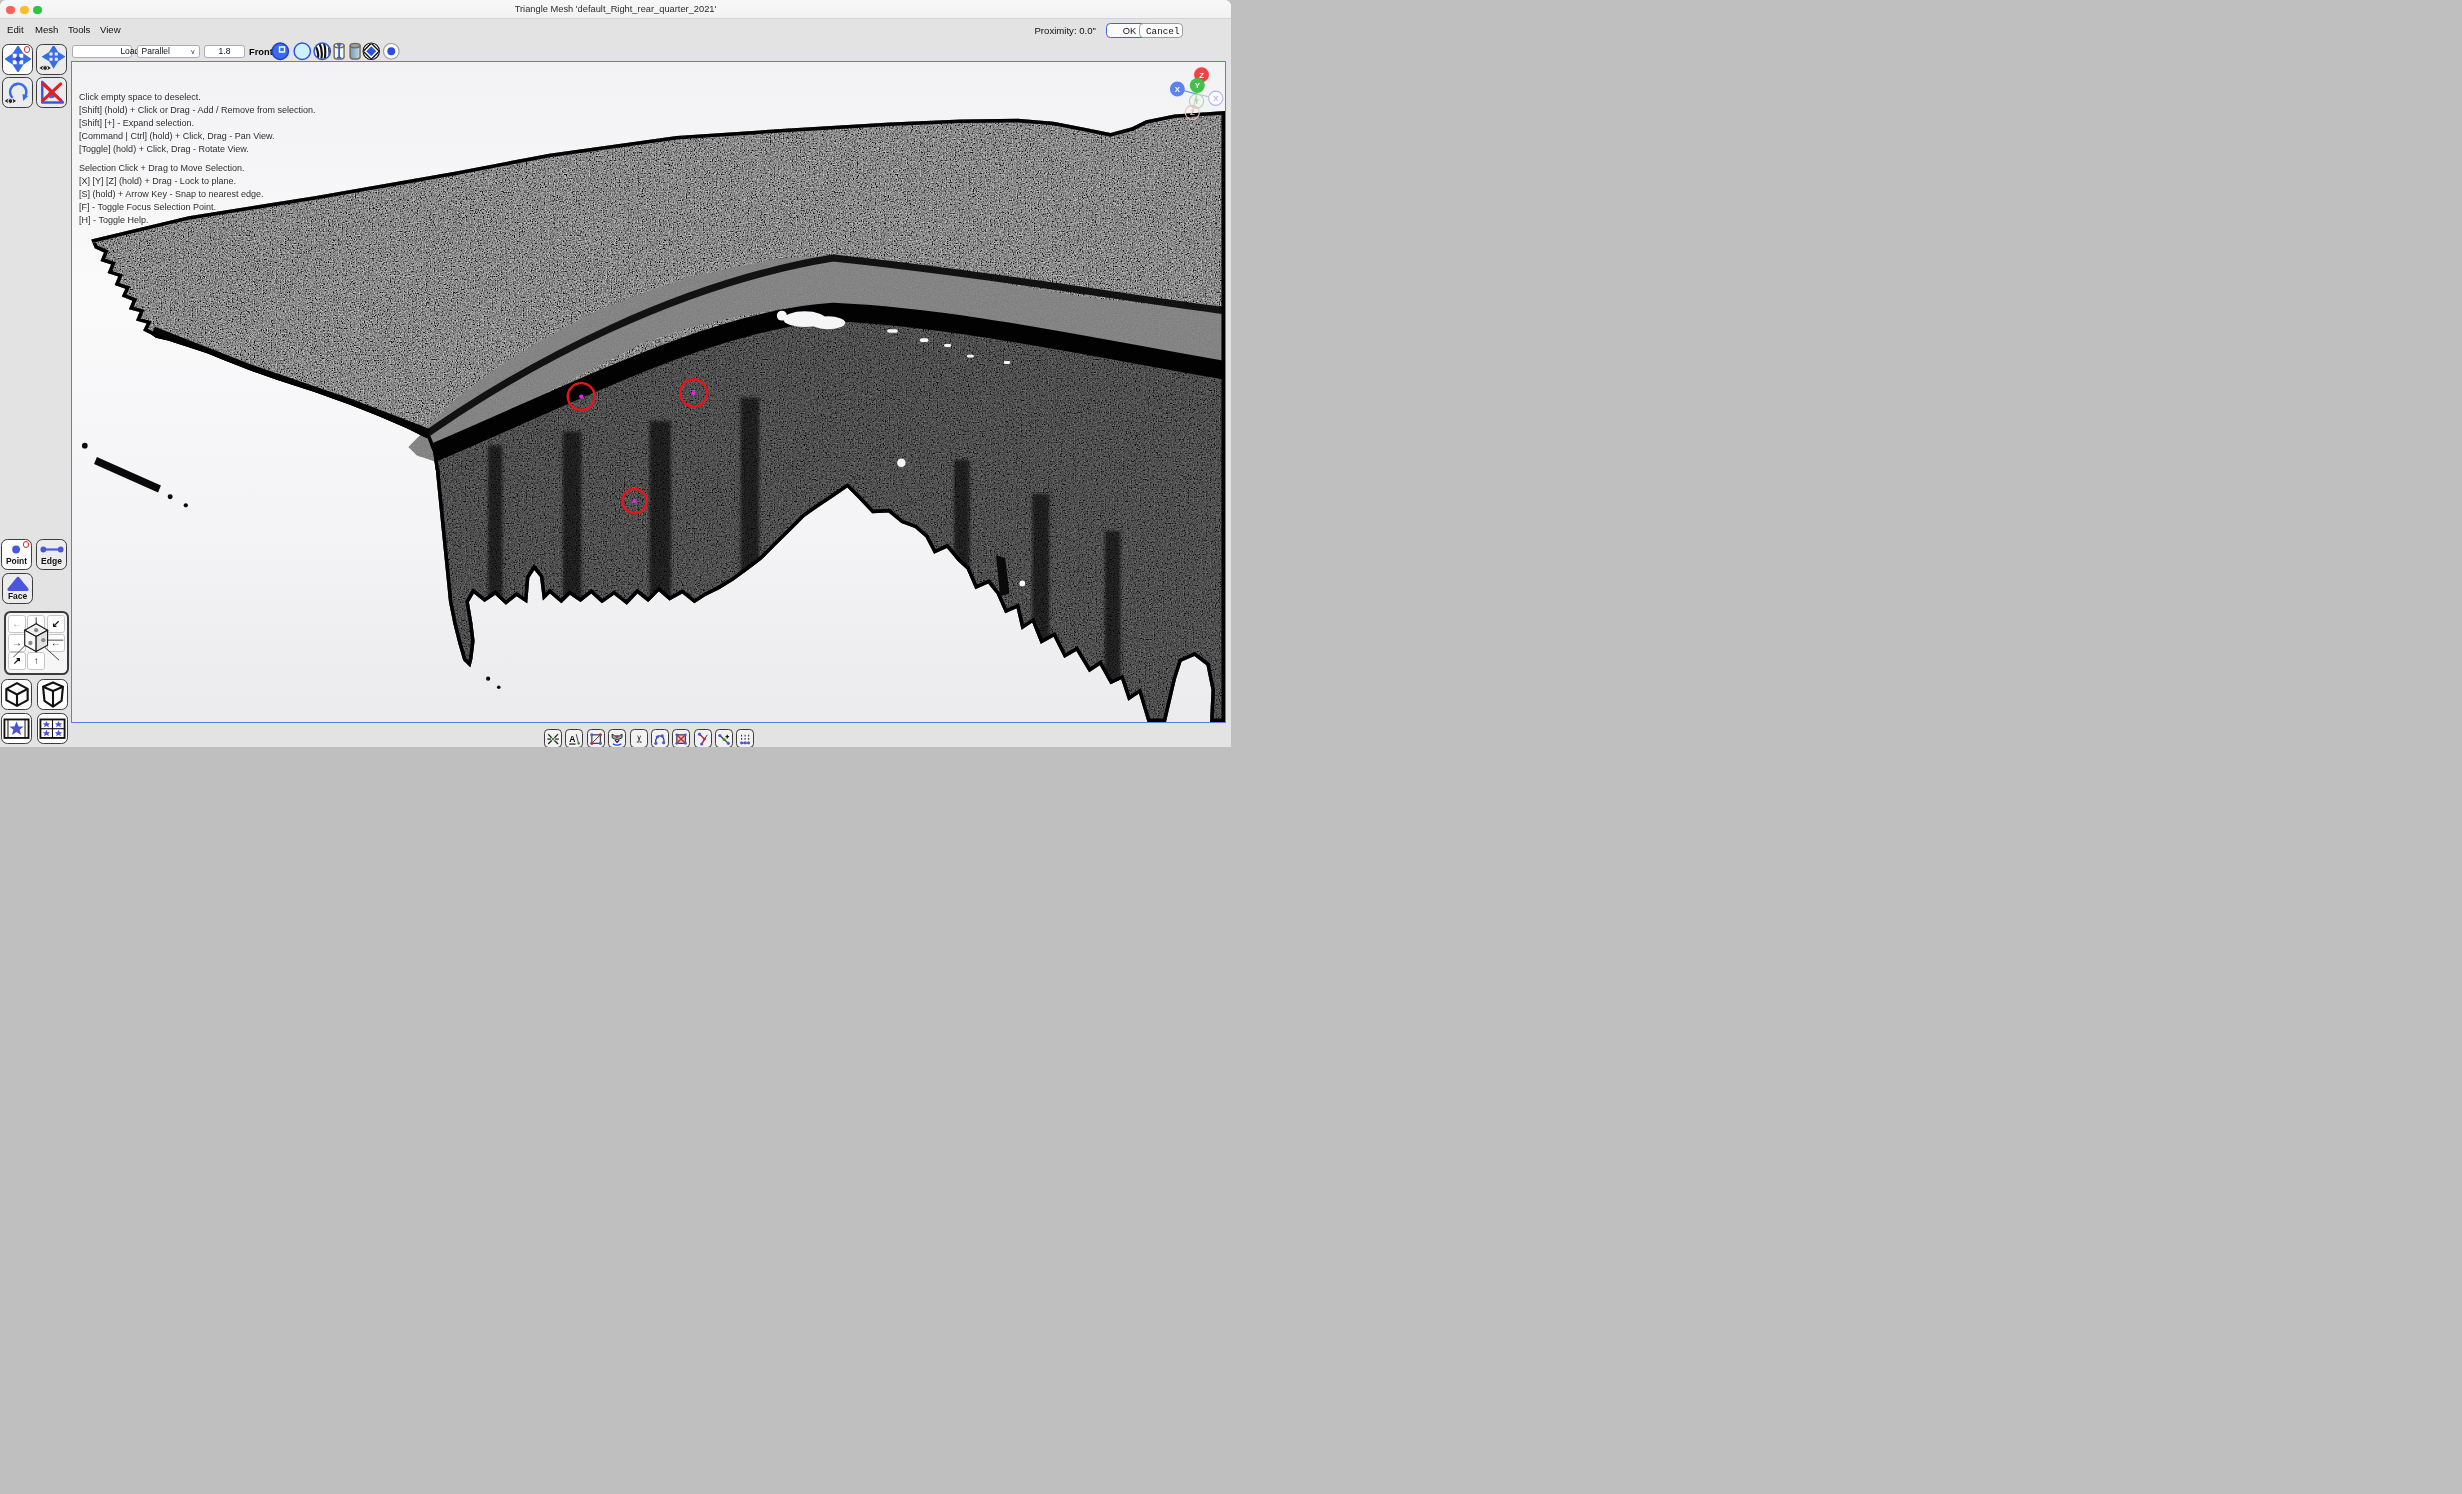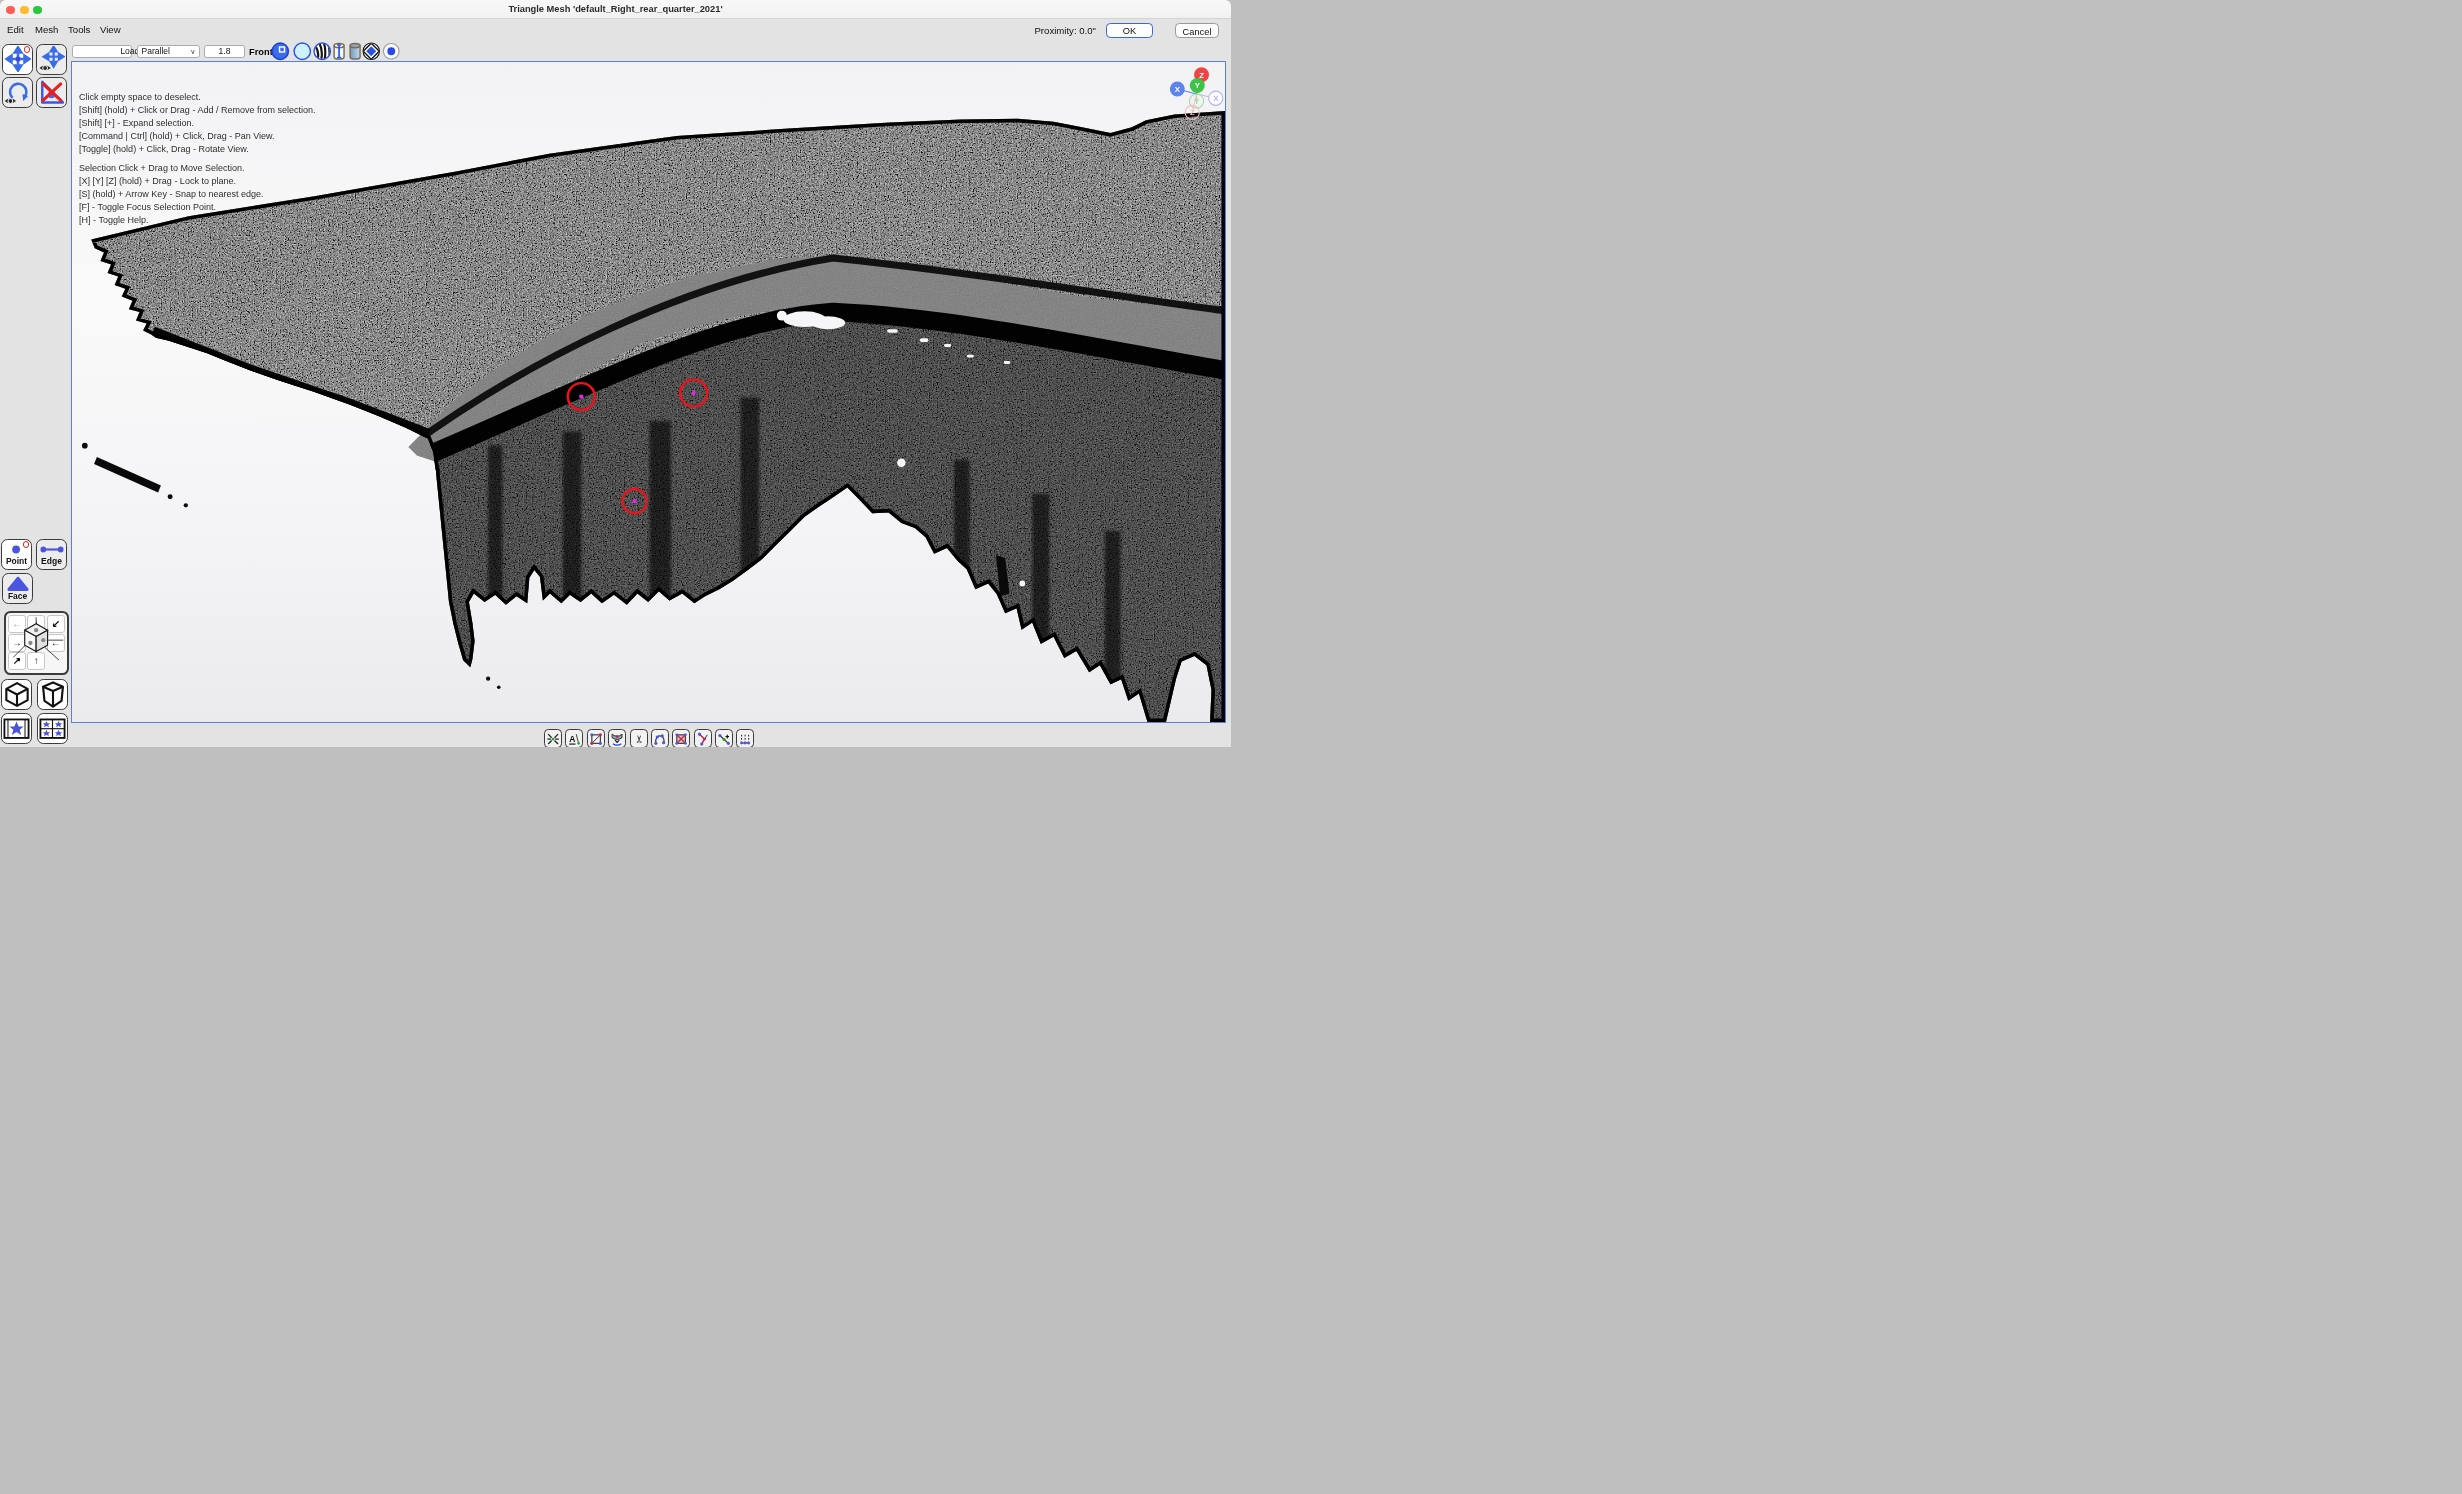"Triangle Mesh" #window-title { font-weight: bold -> normal }
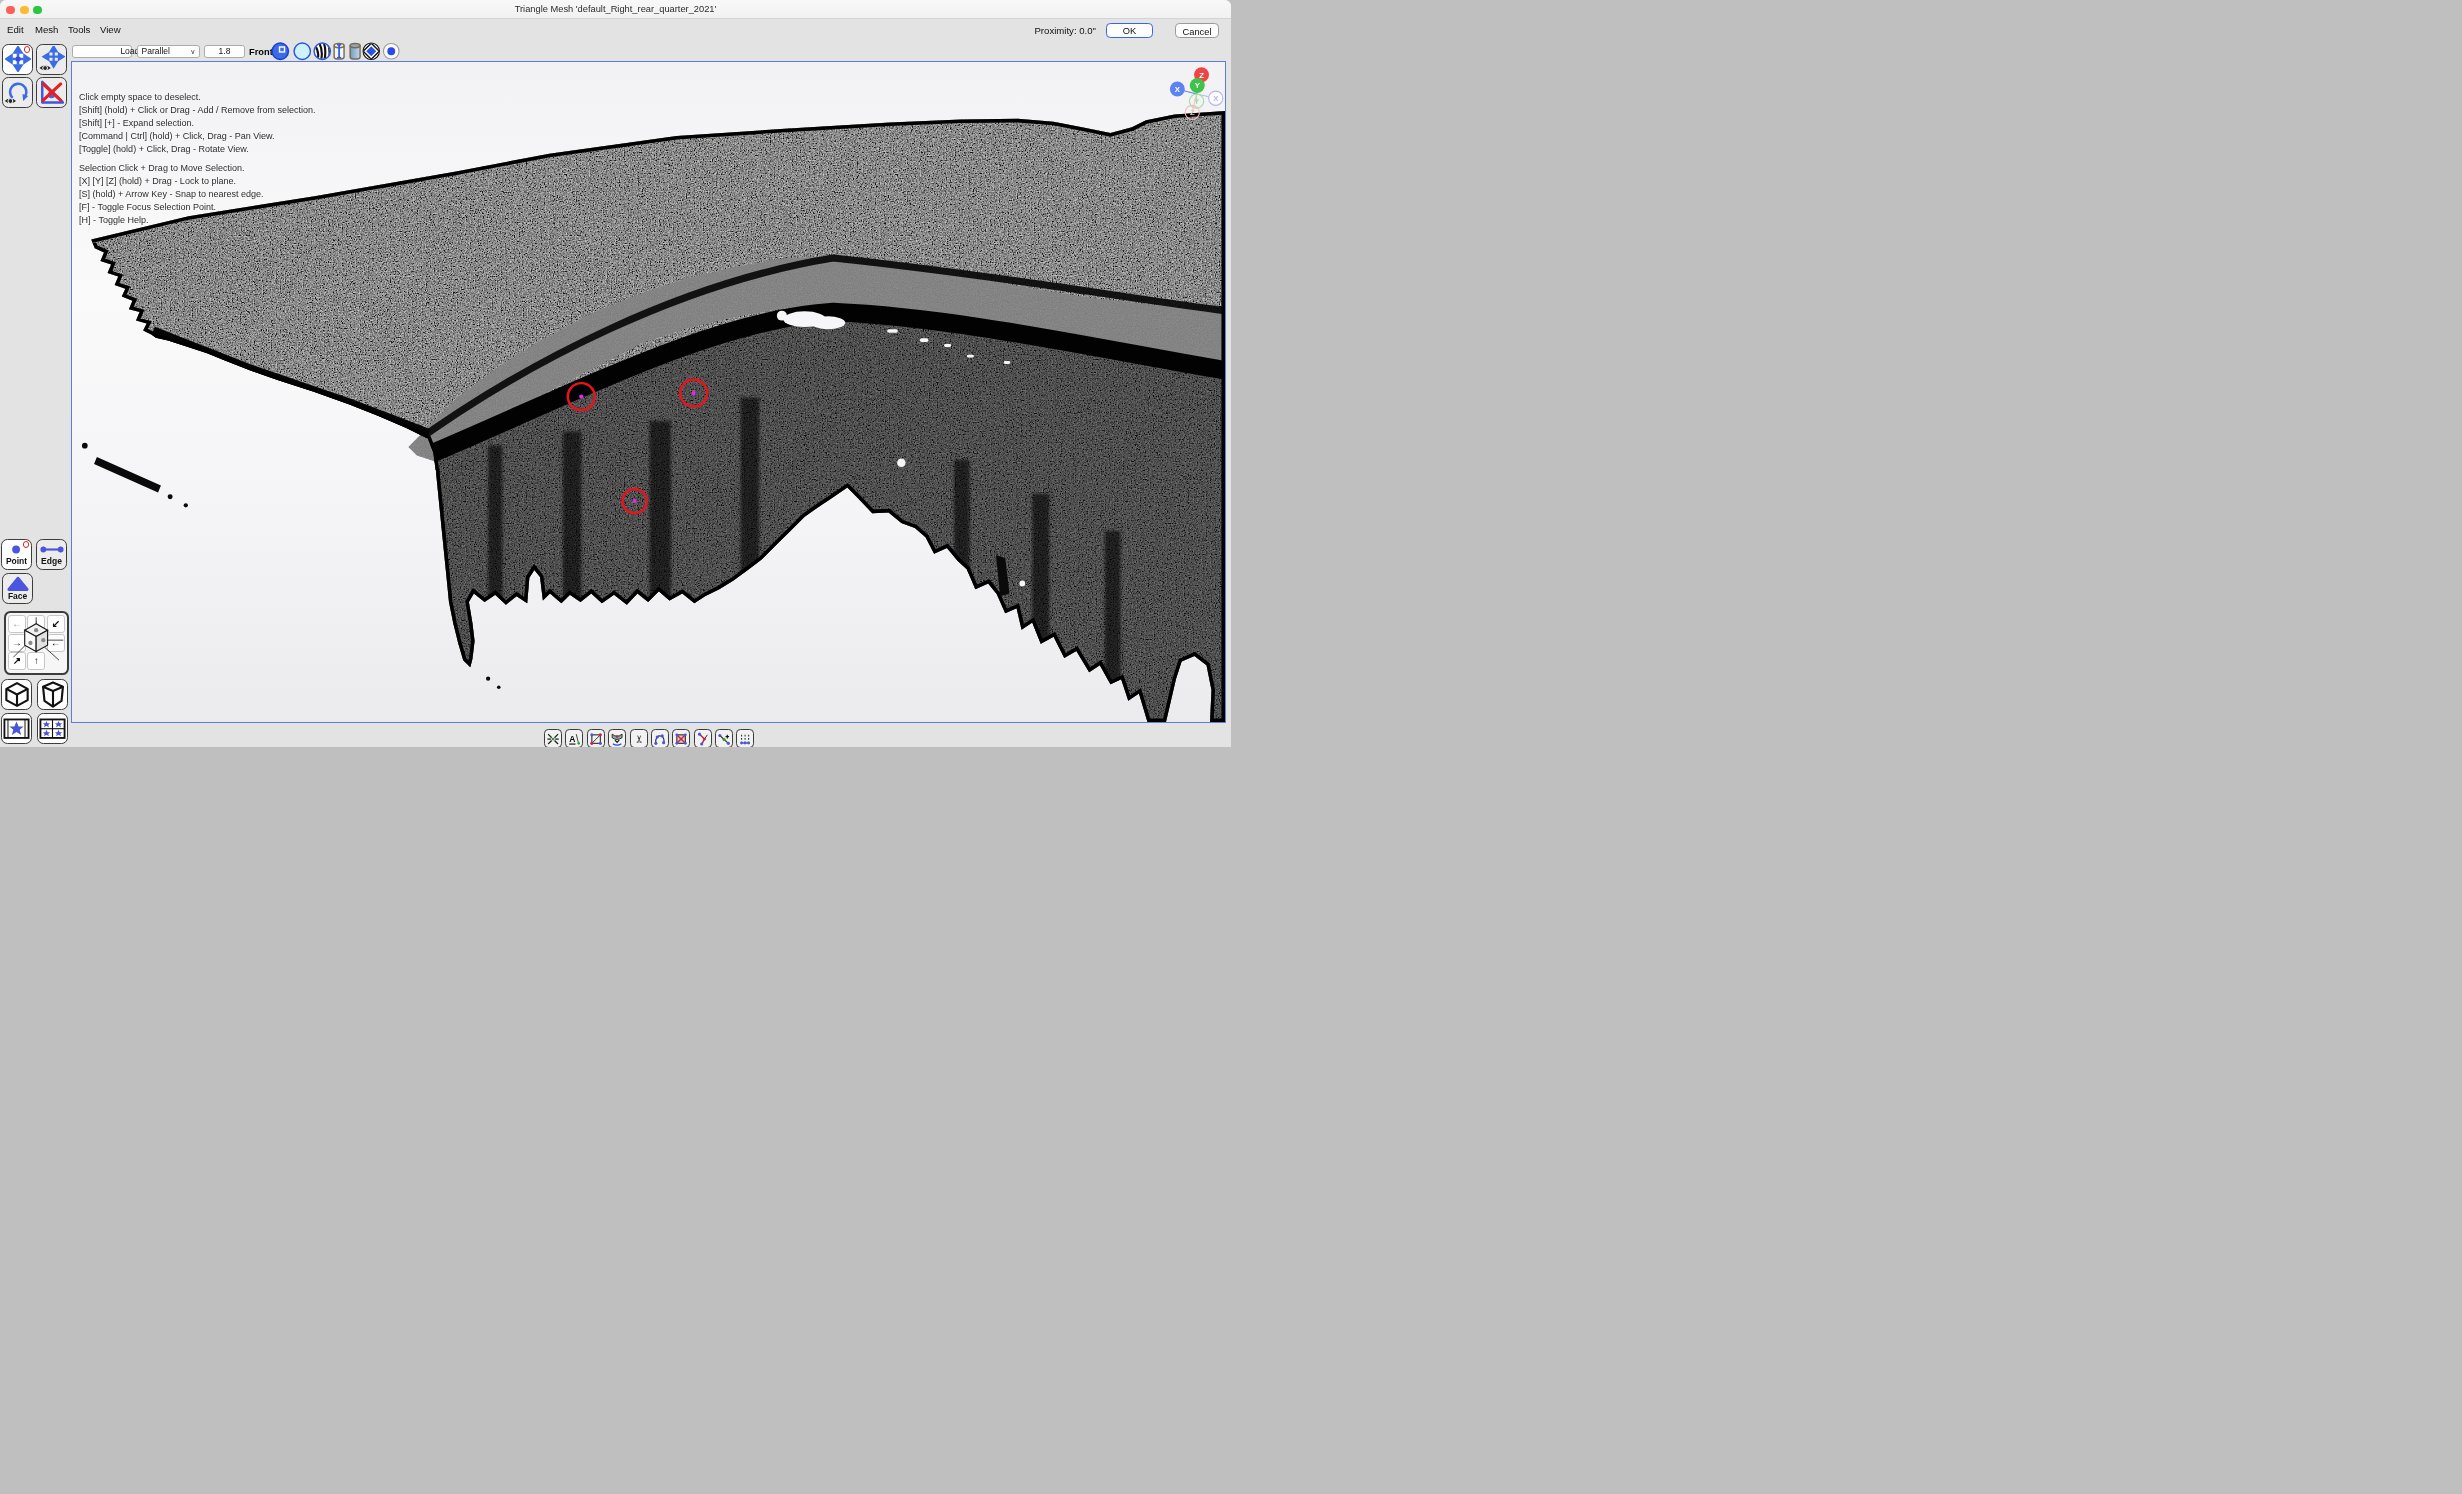"Cancel" #cancel-btn { font-family: none -> Liberation Mono, monospace; right: 12px -> 48px }
